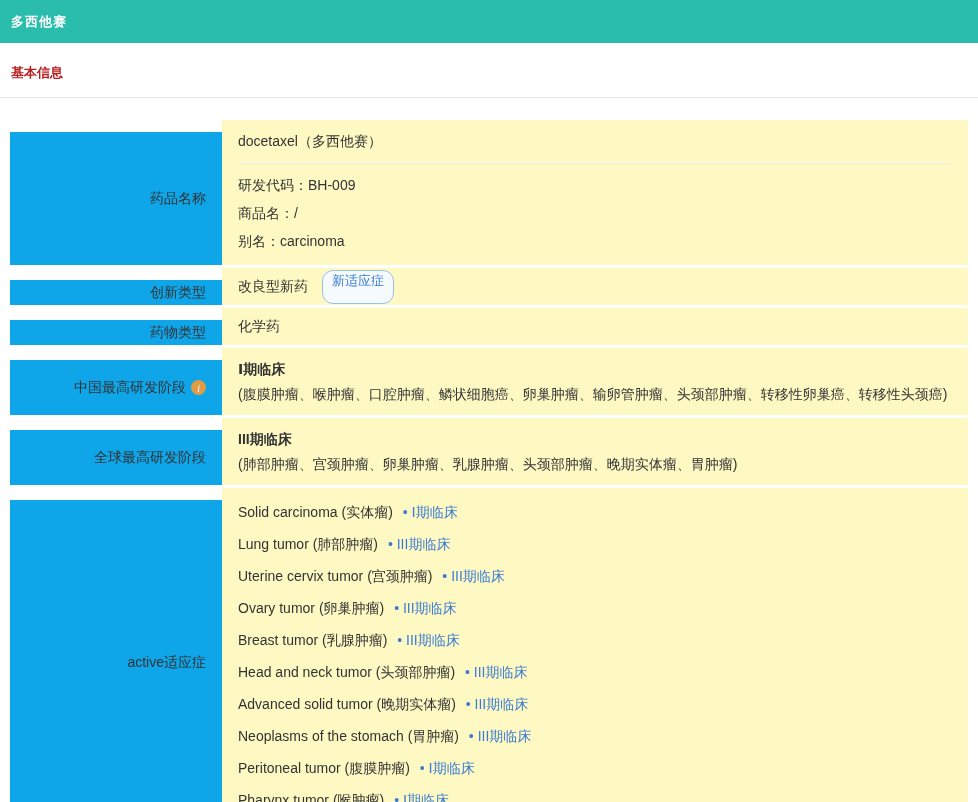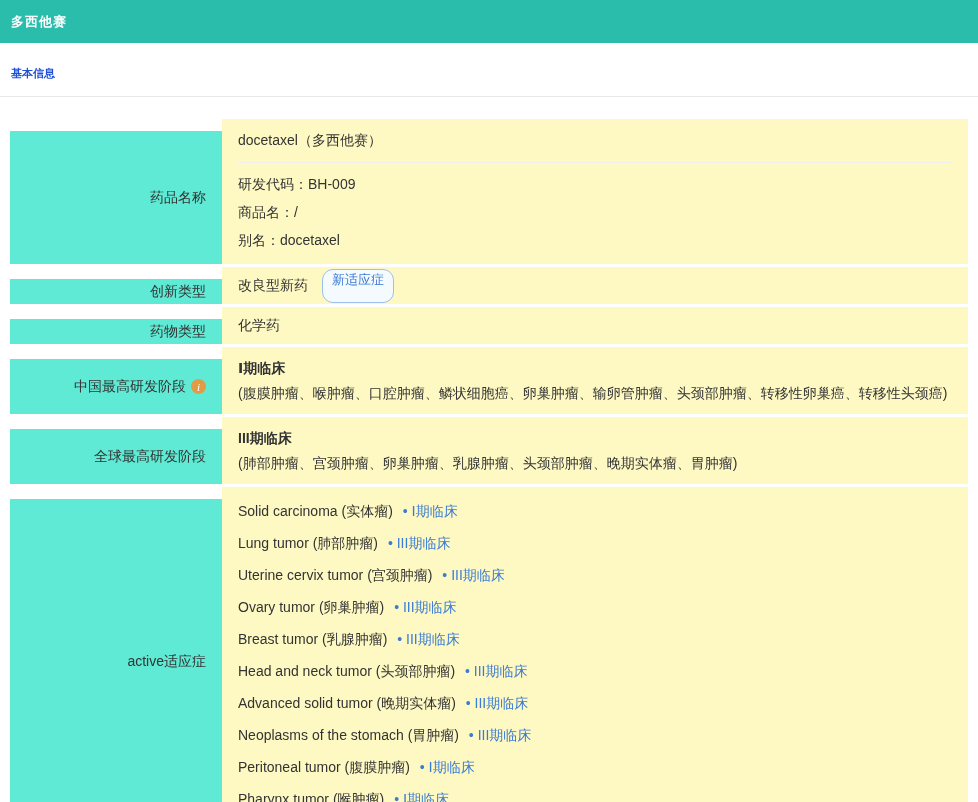"基本信息" .section-header .section-title { color: #1d4ed8 -> #b91c1c; font-size: 11px -> 13px }
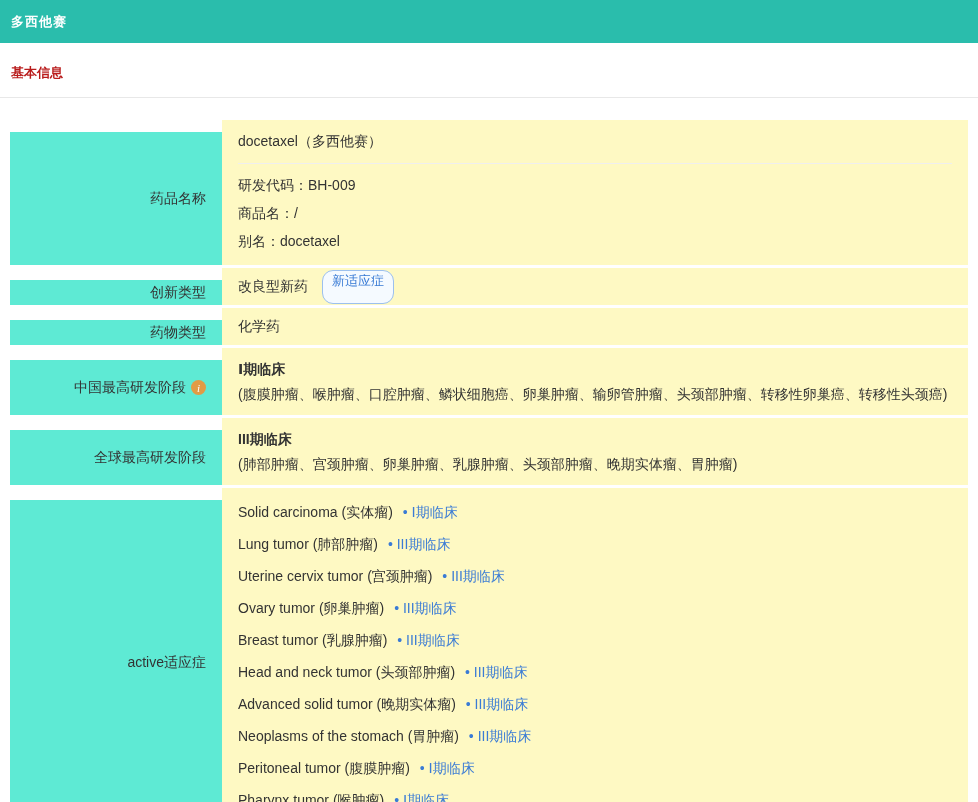"药品名称" .row-label { background: #5eead4 -> #0ea5e9 }
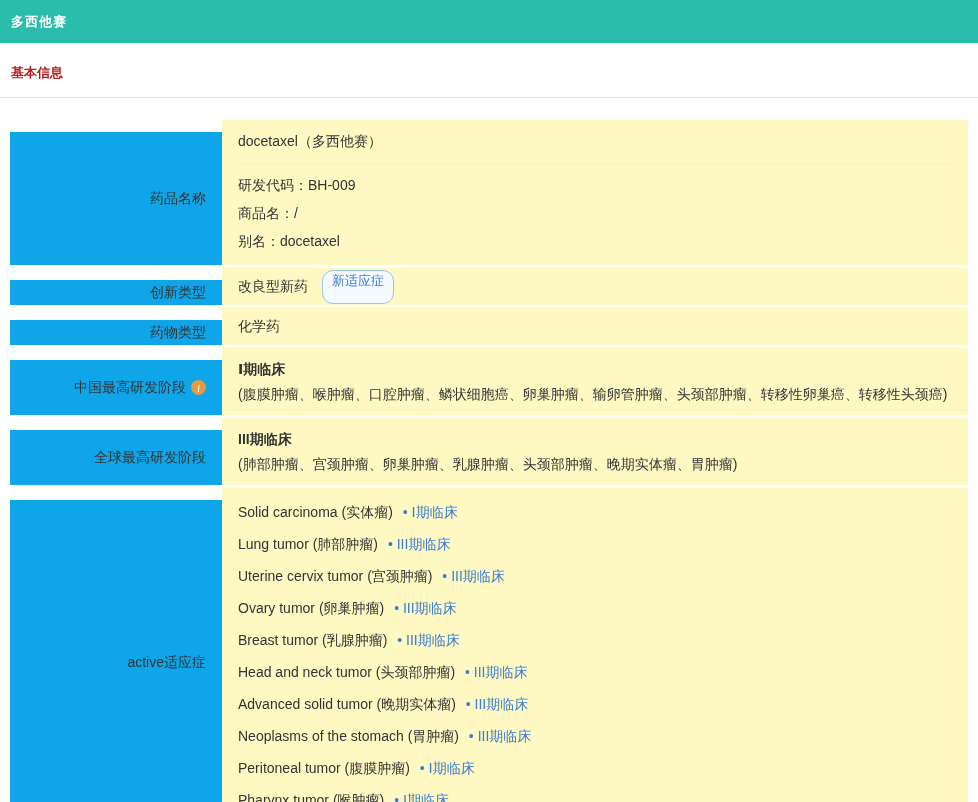"别名：docetaxel" div.name-sub-line { text: docetaxel -> carcinoma }
